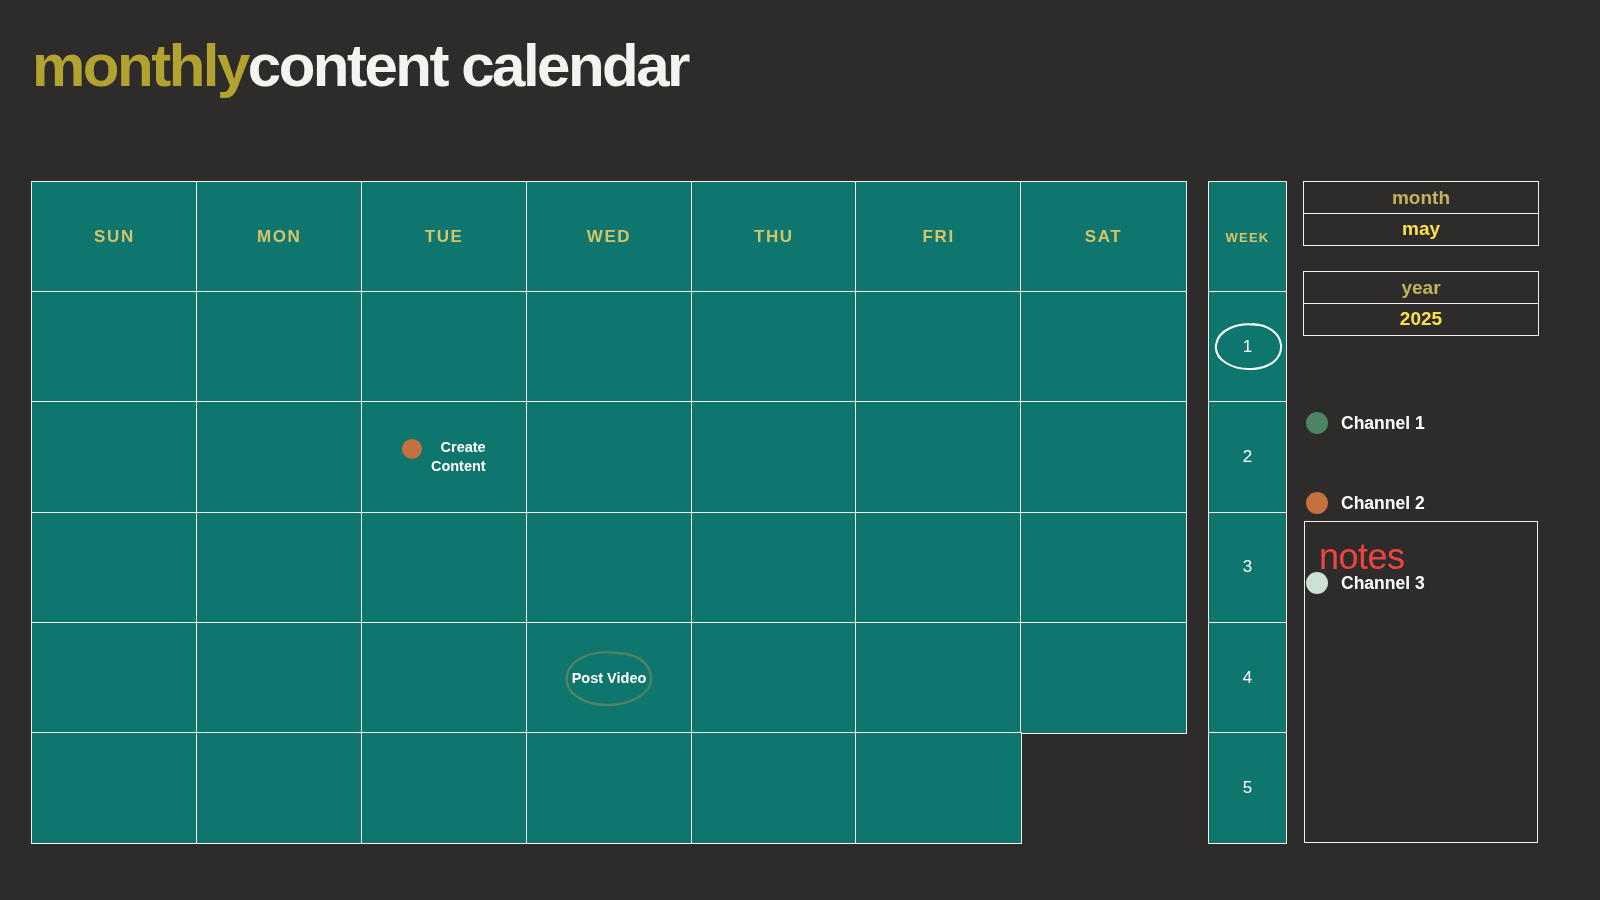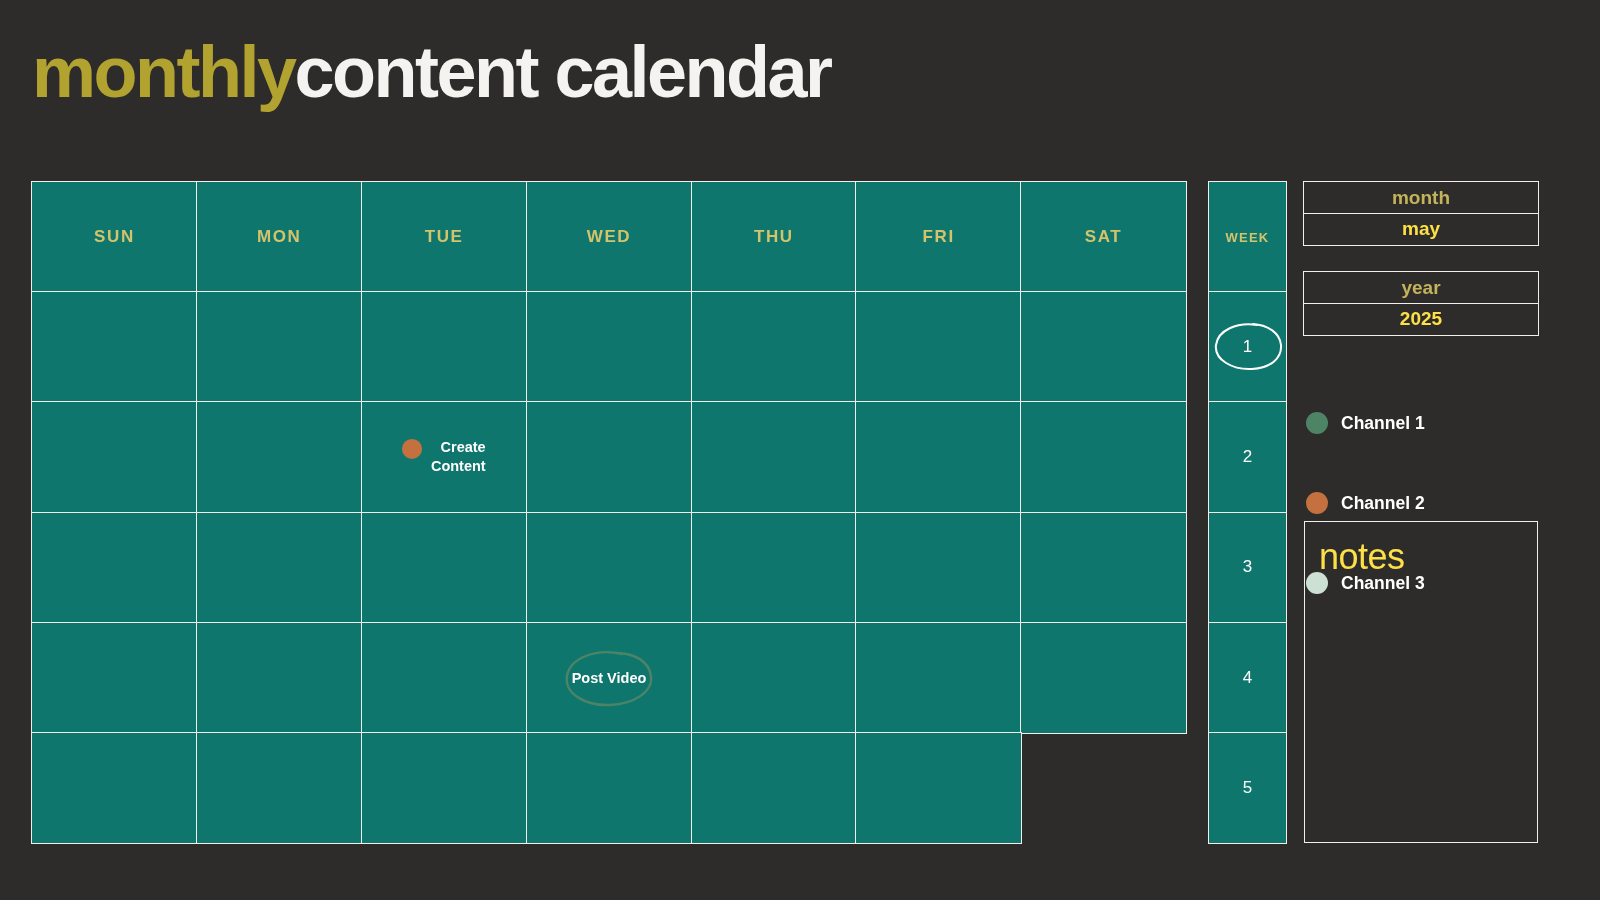"monthlycontent calendar" .title { font-size: 72px -> 60px }
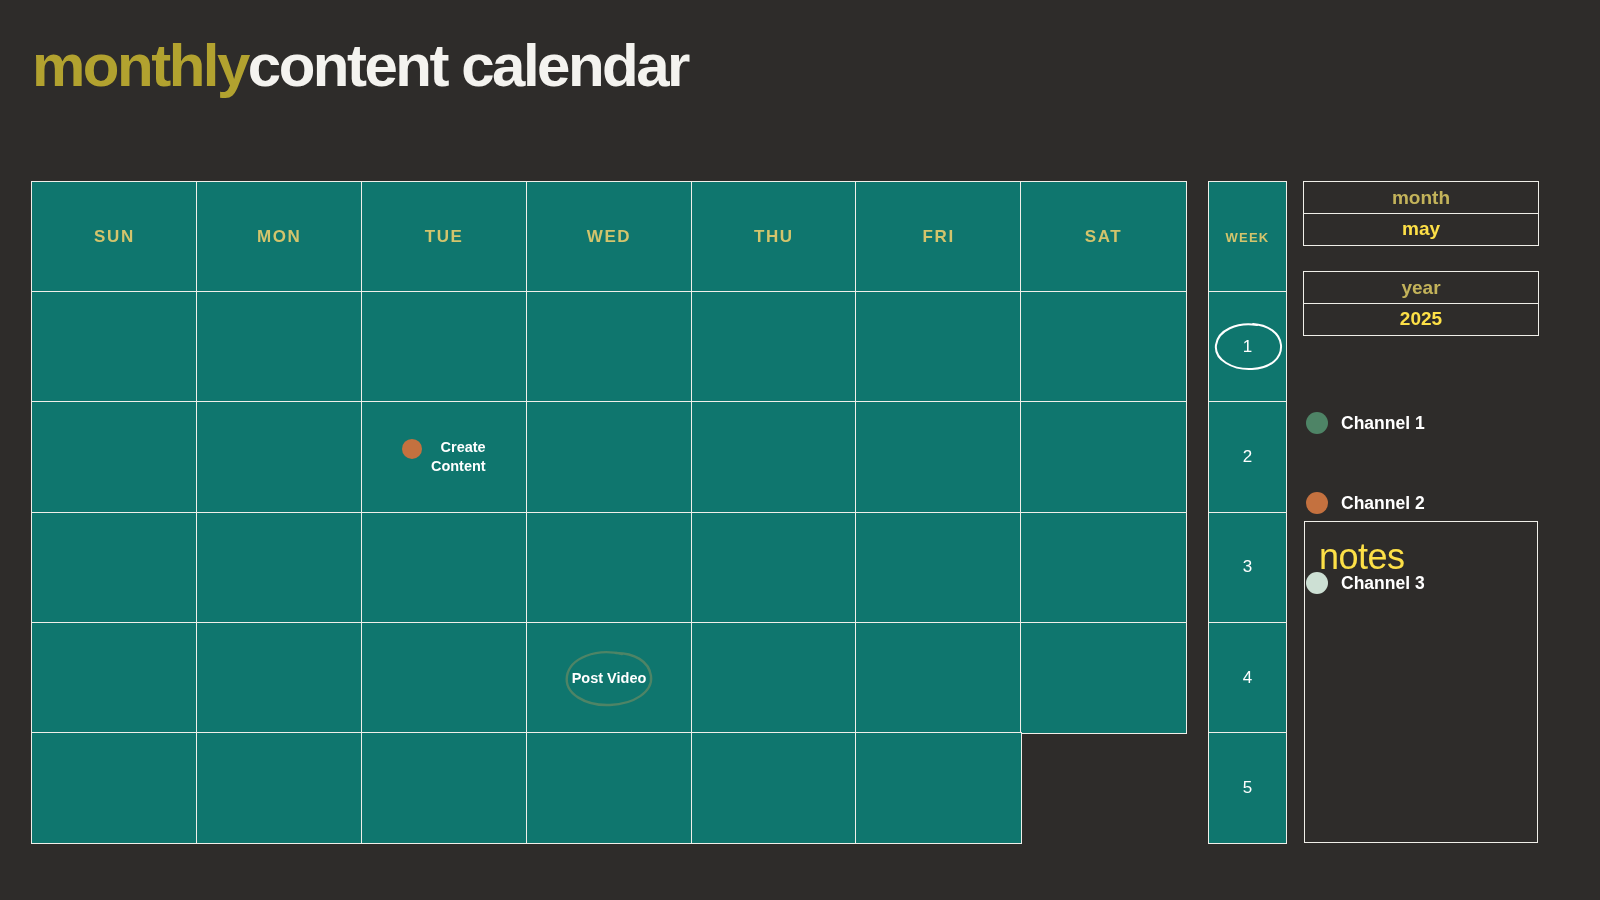"notes" .notes-title { color: #fde047 -> #ef4444 }
